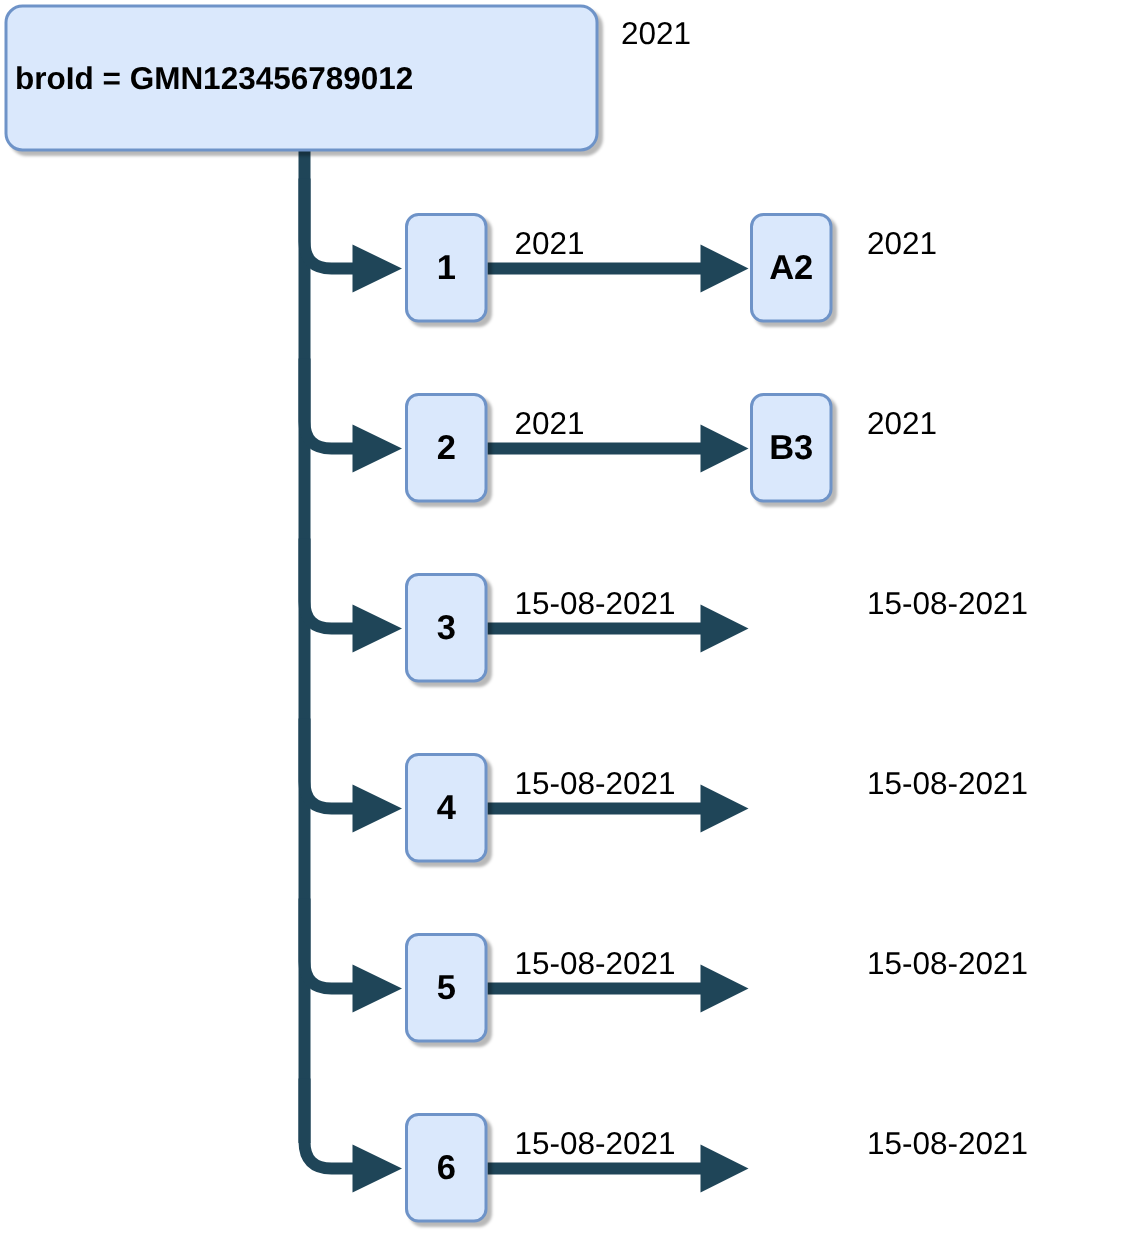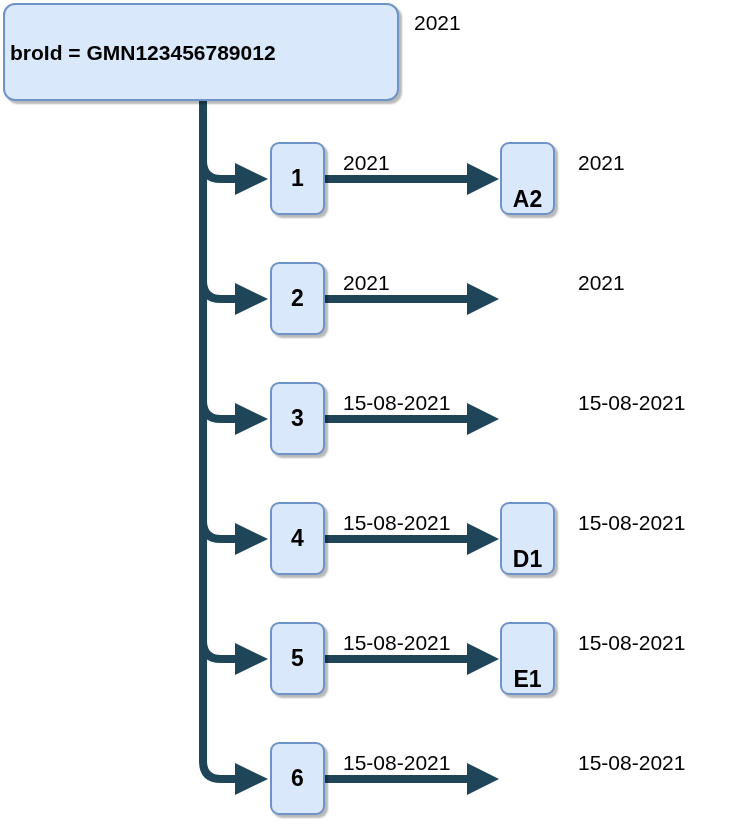"A2" .target-node { align-items: flex-end -> none }
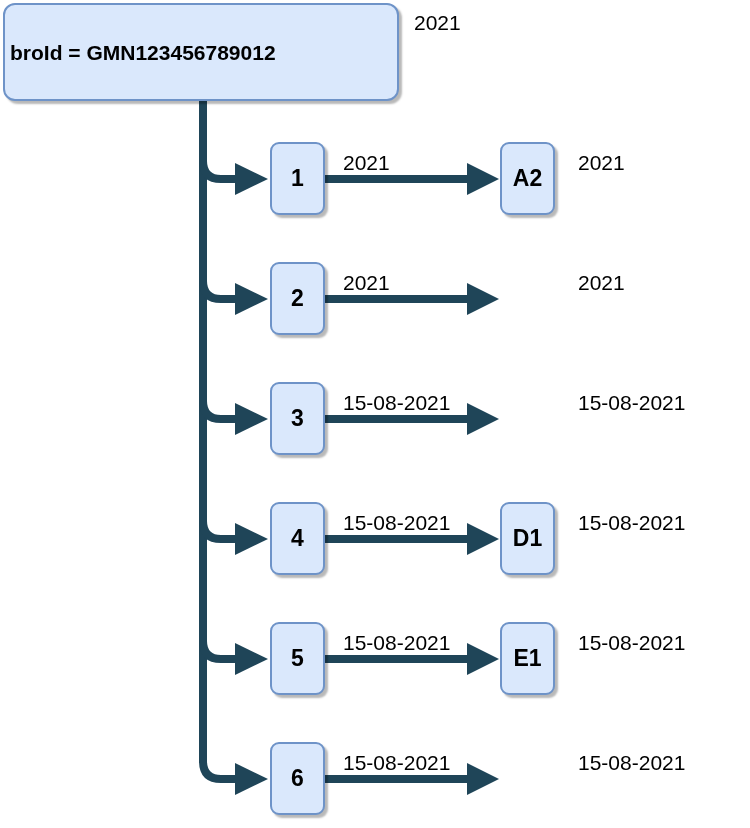"B3" div.node { html: none -> <div> <span>B3</span> </div> }
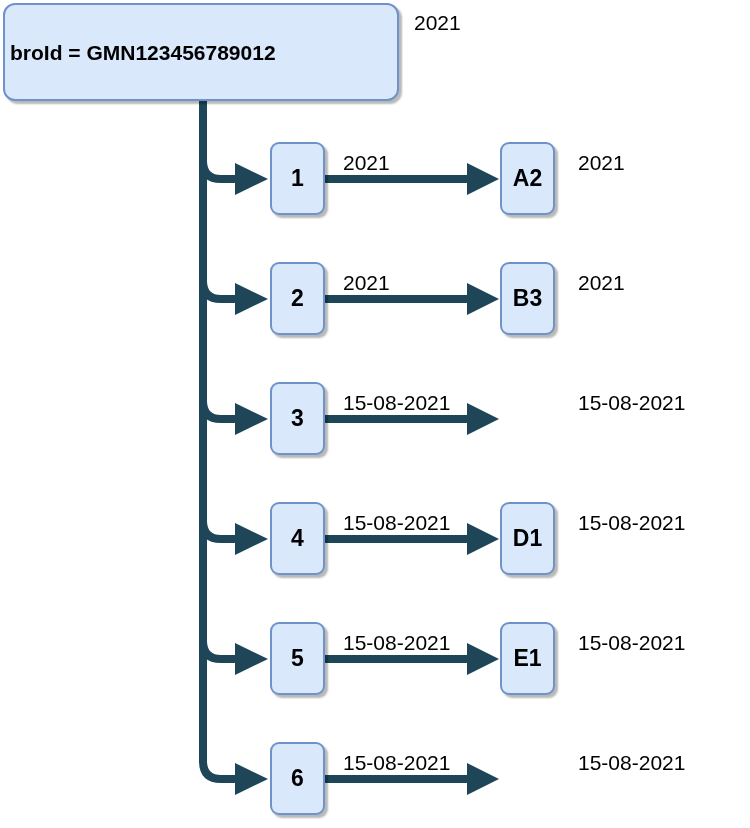"D1" div.node { html: <div> <span>D1</span> </div> -> none }
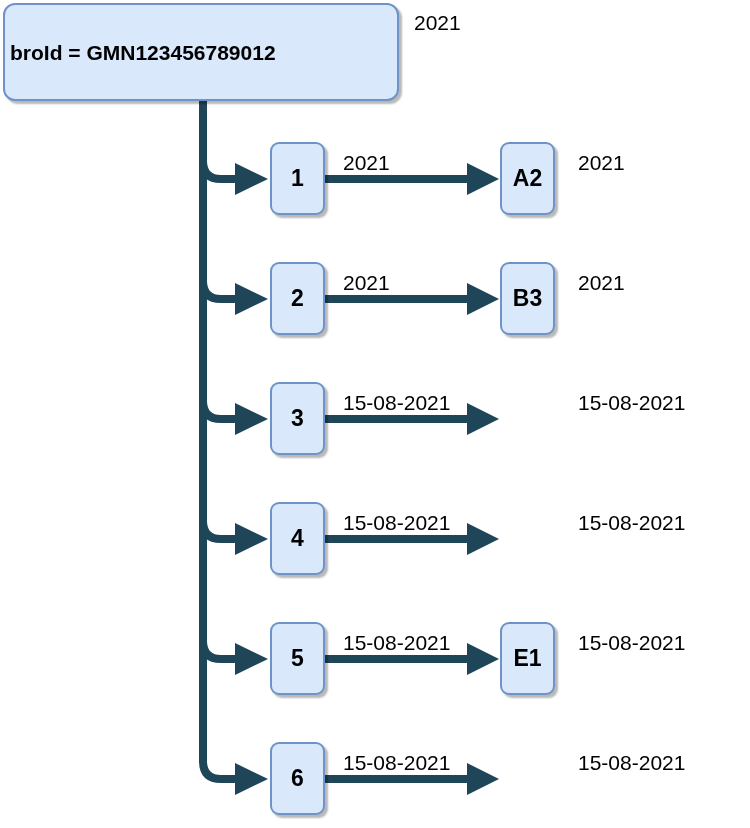"E1" div.node { html: <div> <span>E1</span> </div> -> none }
